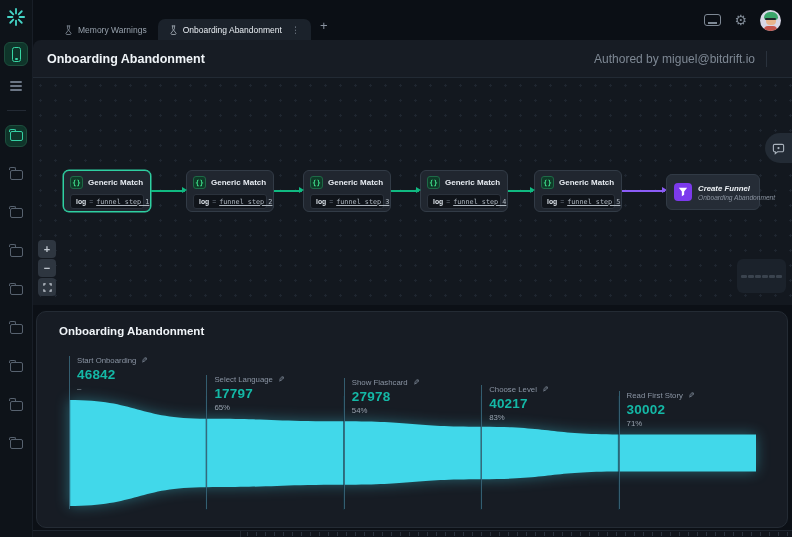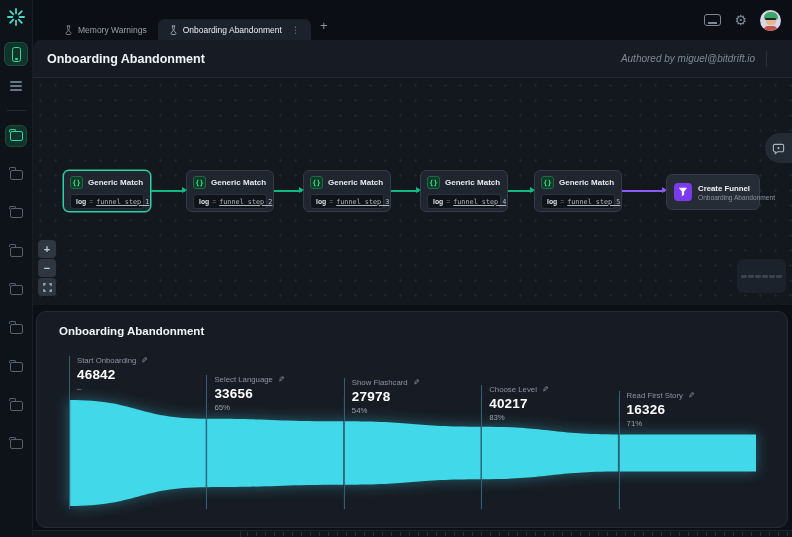"Authored by miguel@bitdrift.io" .authored { font-size: 10px -> 12px; font-style: italic -> none }
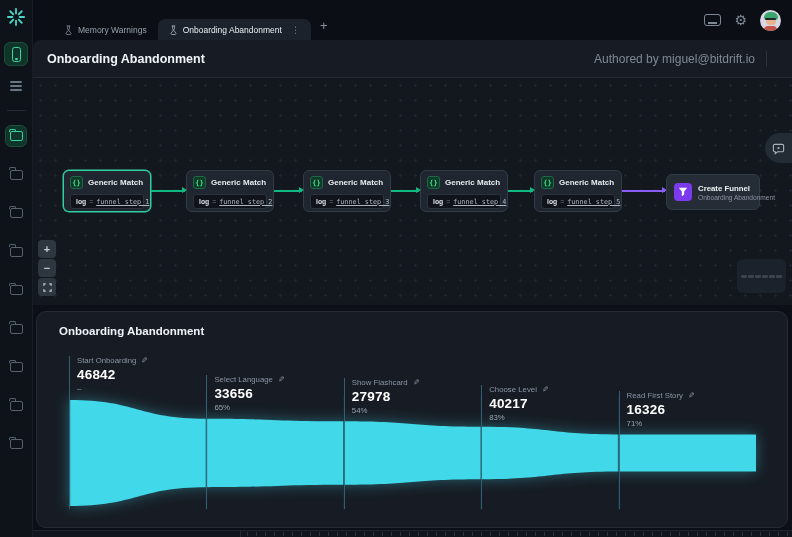"Create Funnel" .out-node { font-style: none -> italic }
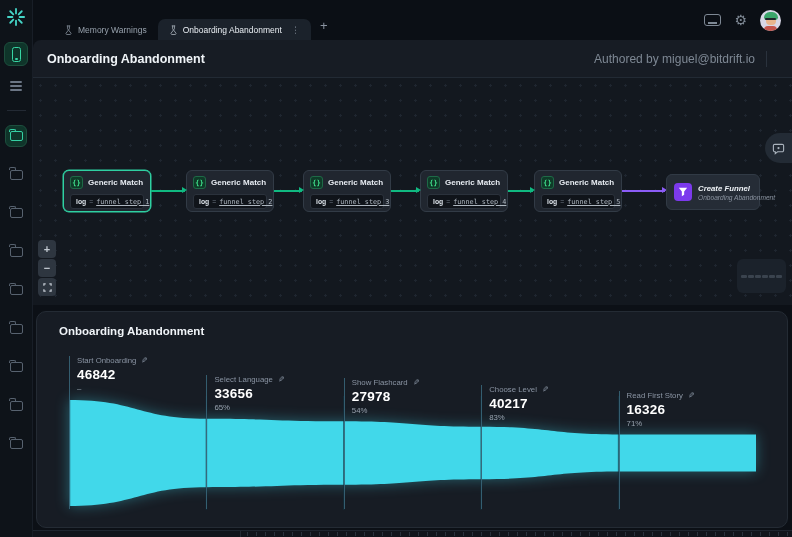"46842" .stage-value { color: #ffffff -> #14b8a6 }
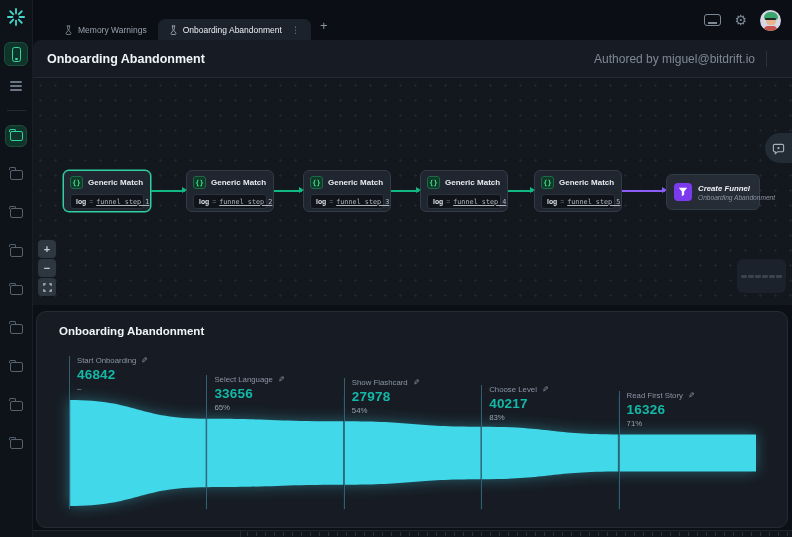"33656" div.stage-value { text: 33656 -> 17797 }
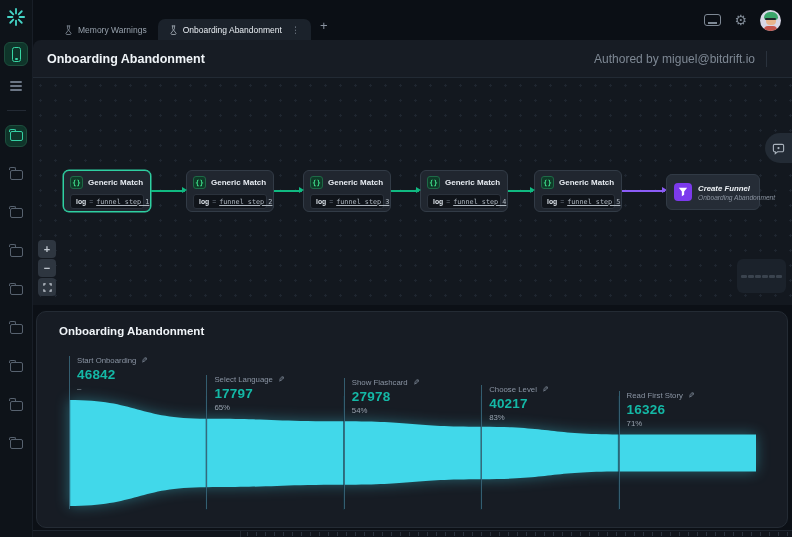"16326" div.stage-value { text: 16326 -> 30002 }
